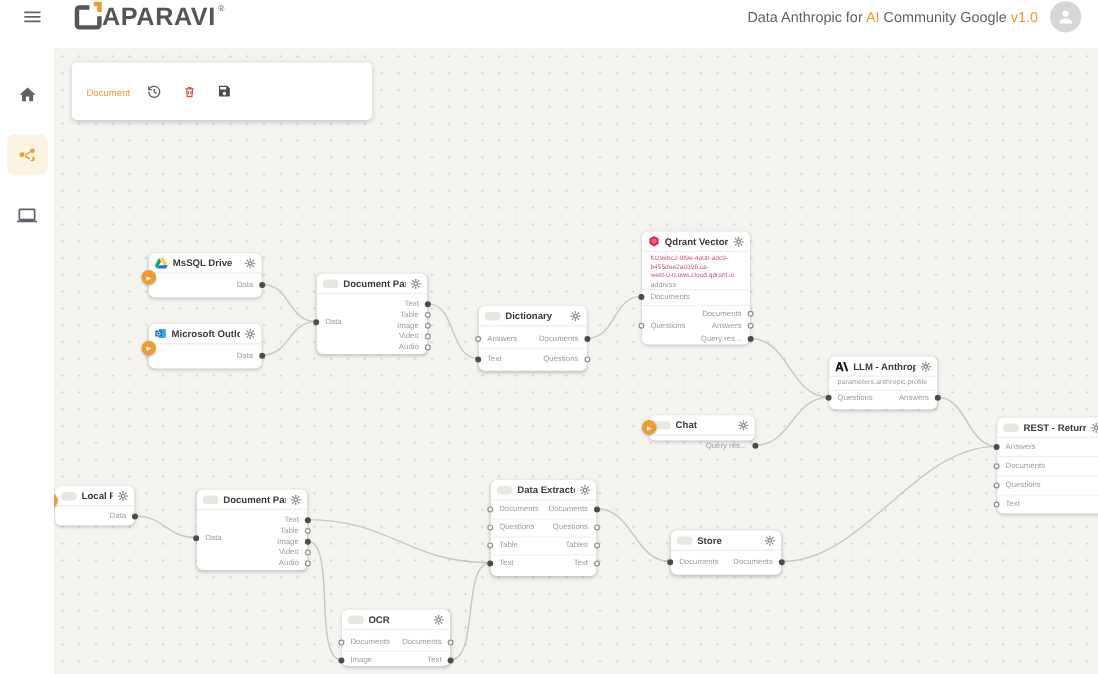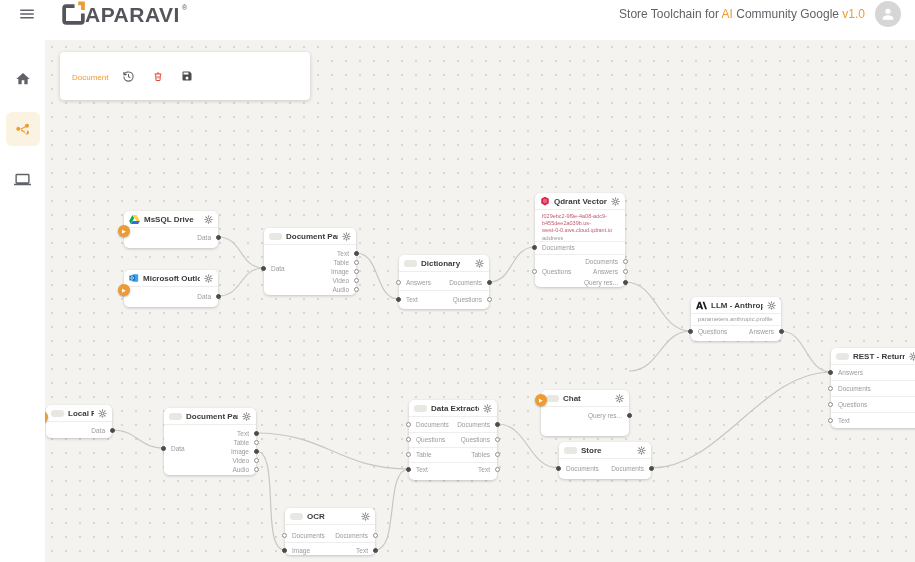"Store Toolchain for" span { text: Store Toolchain -> Data Anthropic }
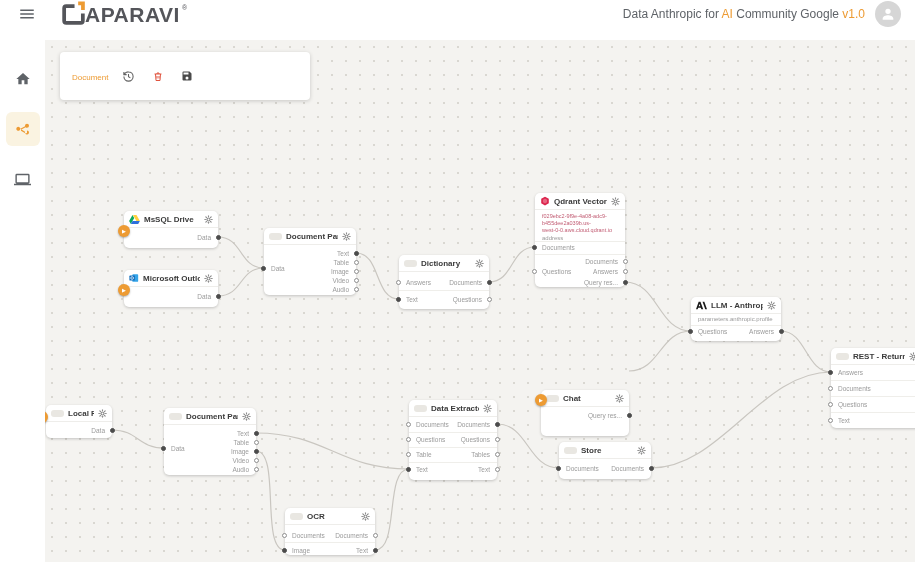"Chat" div.node { height: 46px -> 21px; margin-top: 44px -> none }
